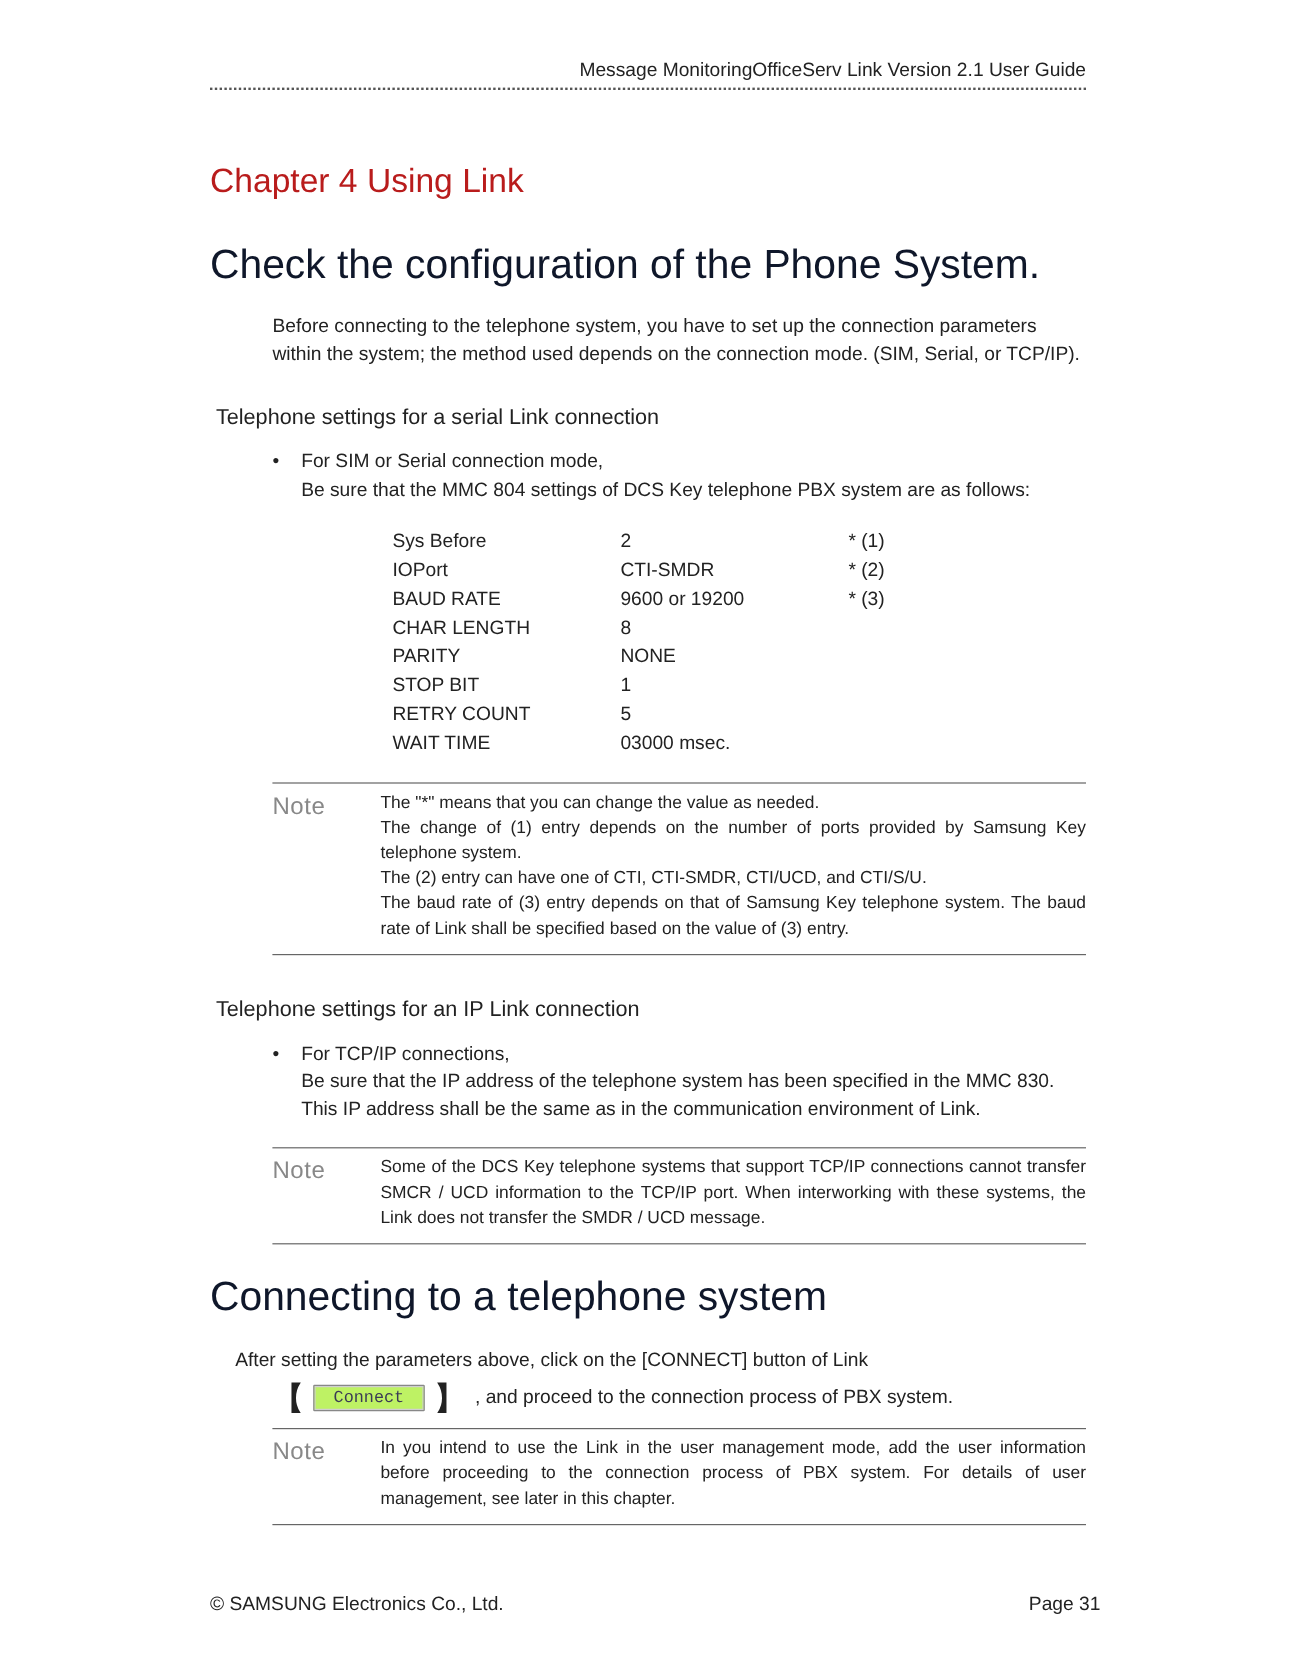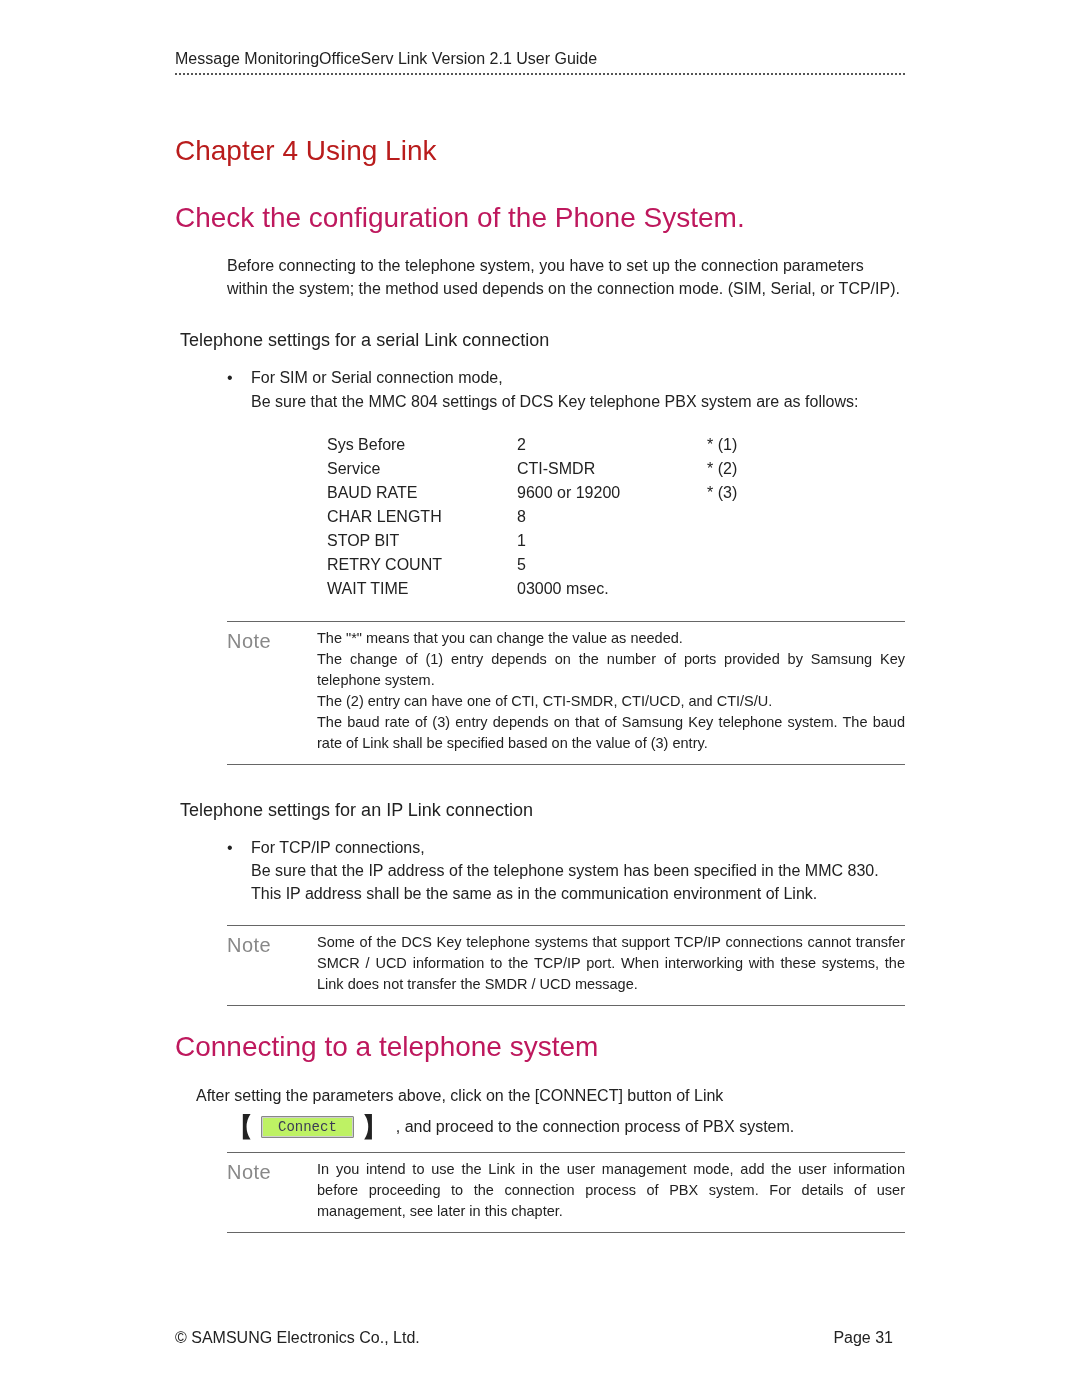"Message Monitoring" .running-header { justify-content: flex-start -> flex-end }
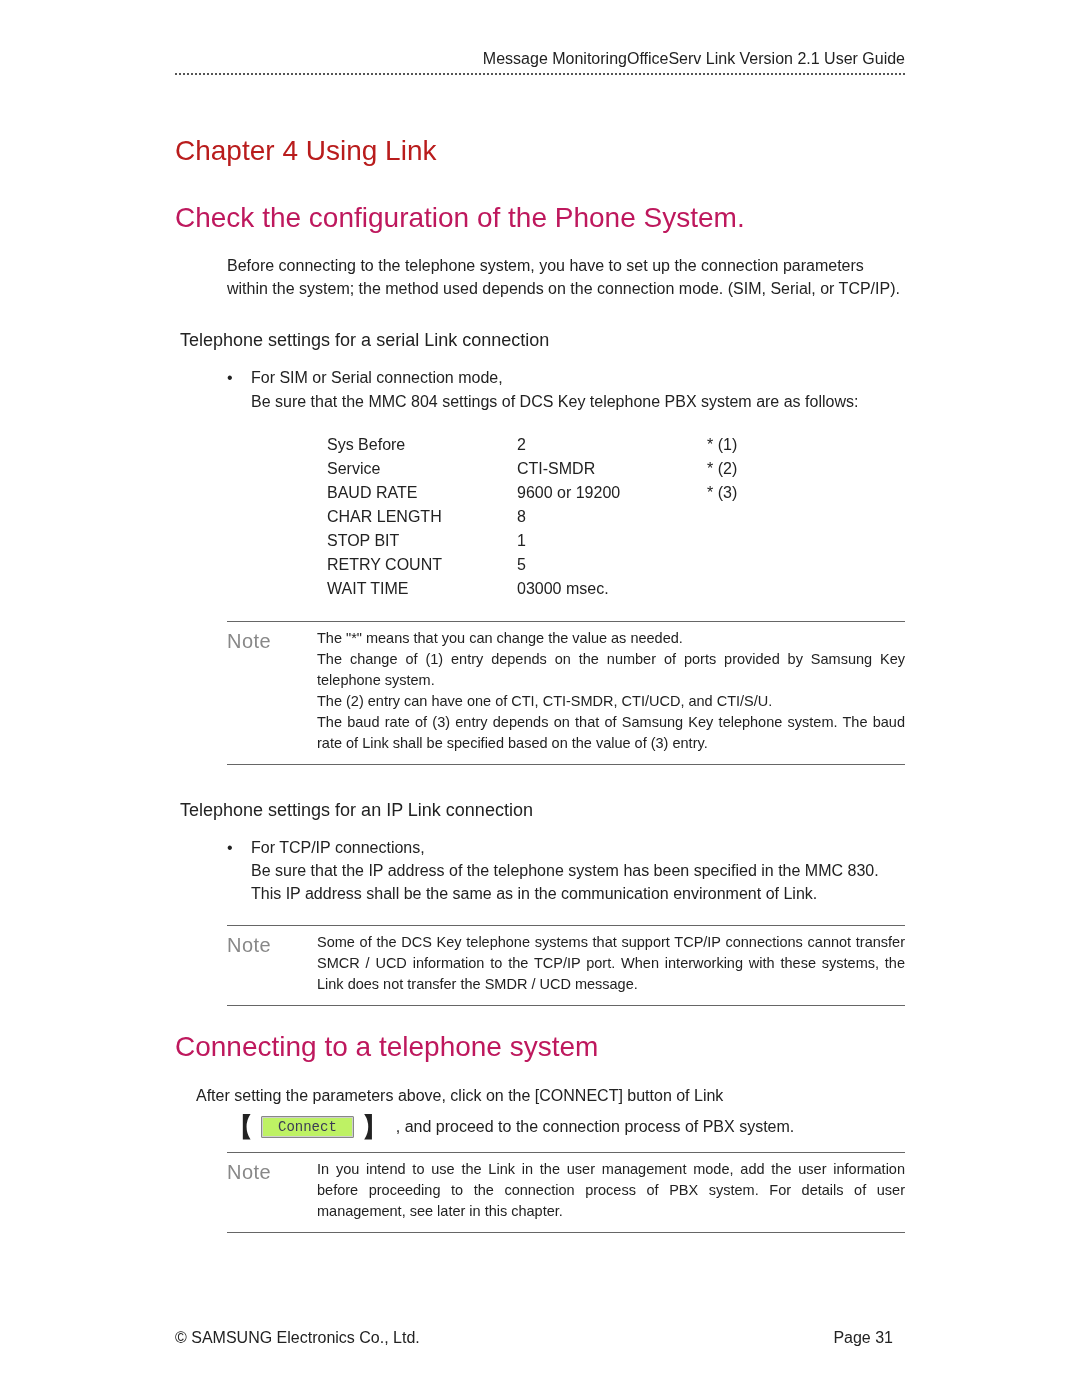"Check the configuration of the" h2.section-title { color: #be185d -> #0f172a; font-size: 28px -> 34px }
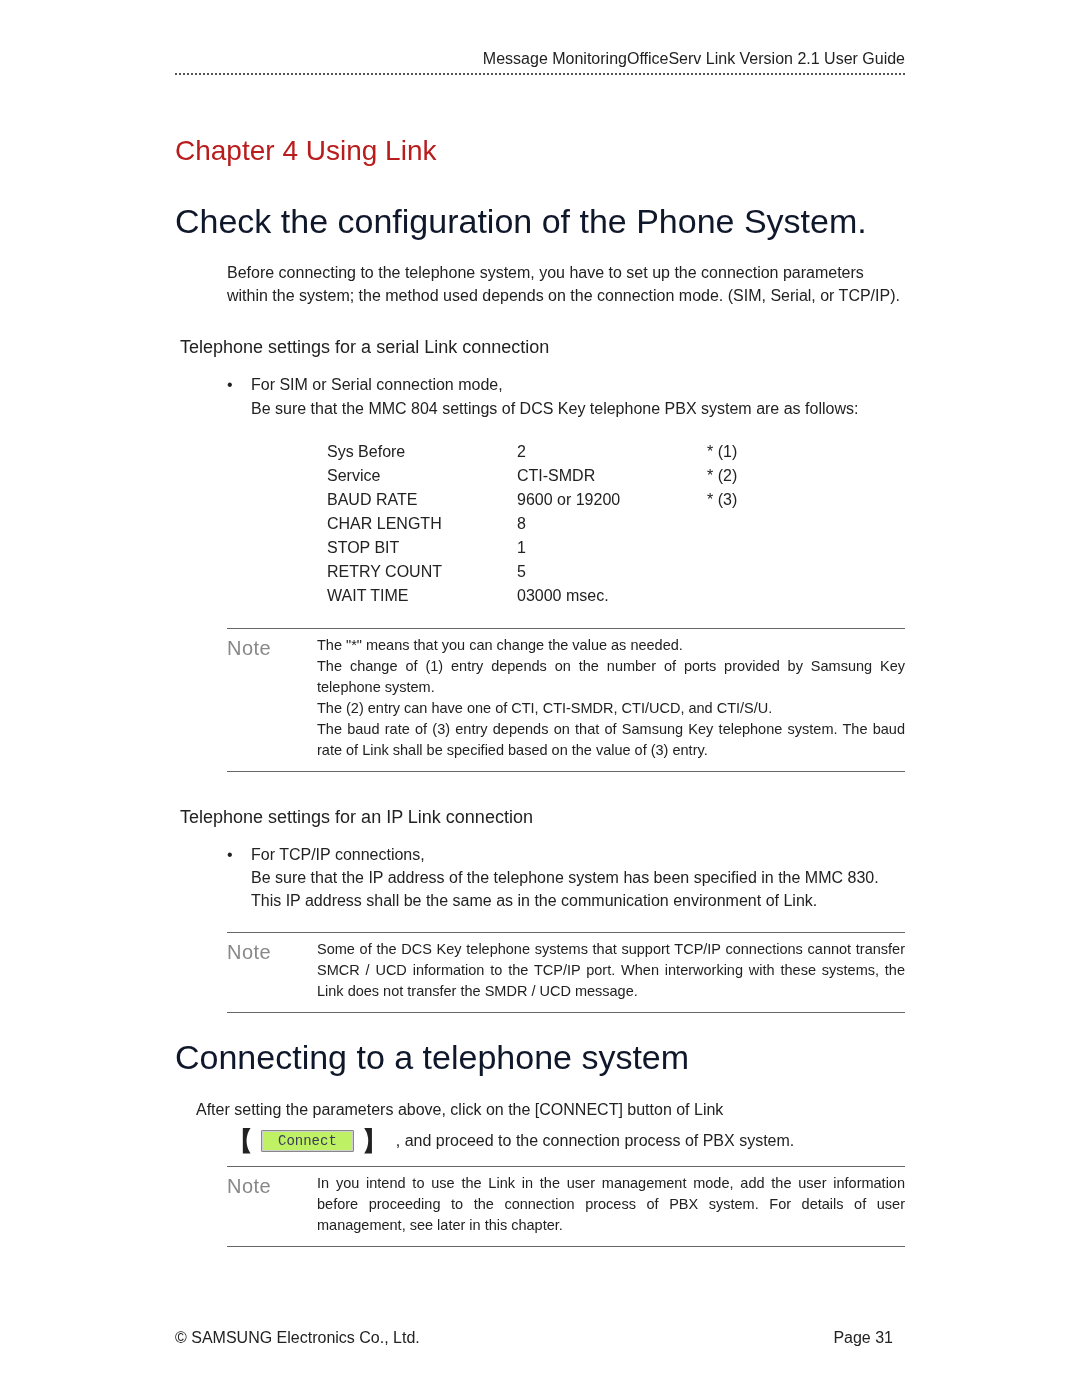"Service" td.c1 { text: Service -> IOPort }
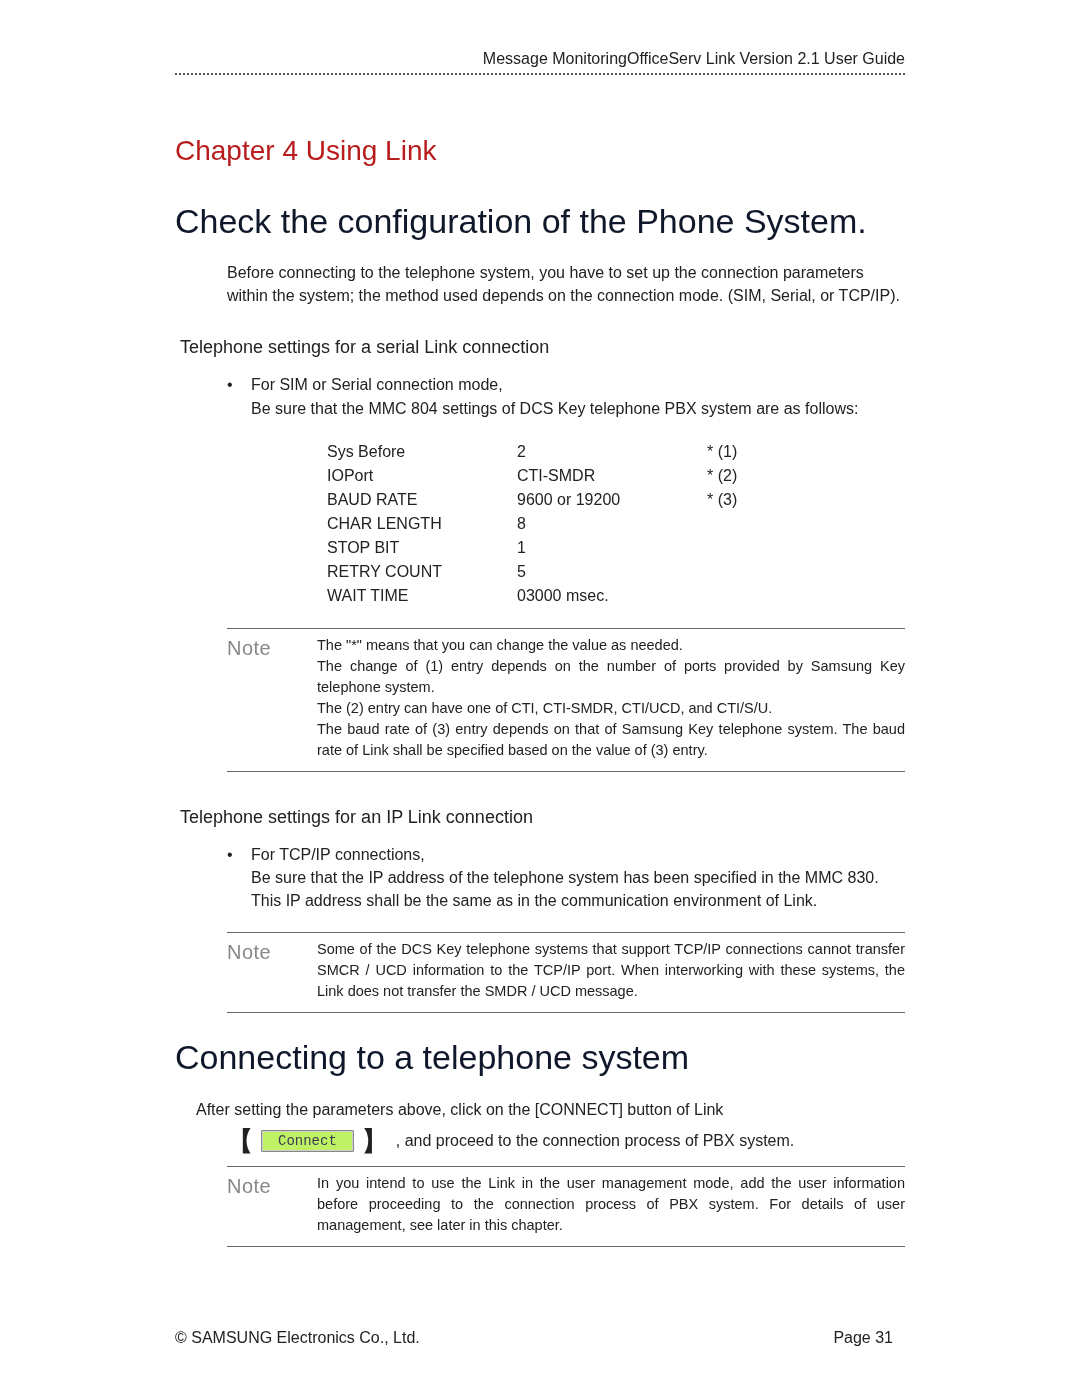"PARITY" tr { html: none -> <tr> <td>PARITY</td> <td>NONE</td> <td></td> </tr> }
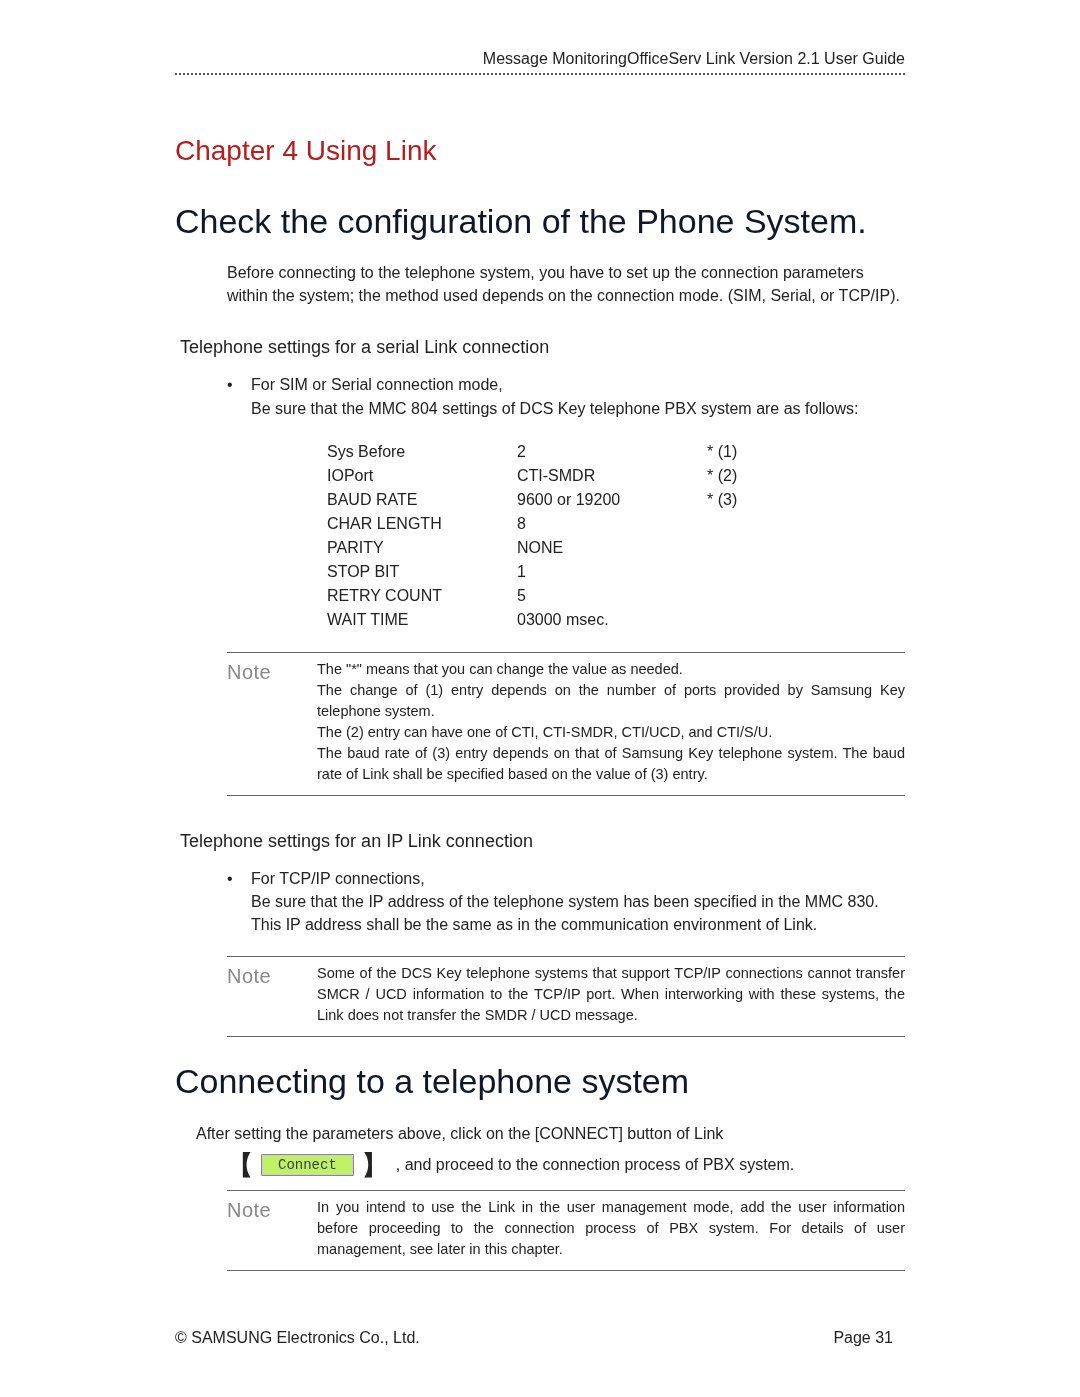"© SAMSUNG Electronics Co., Ltd." .running-footer { right: 187px -> 163px }
